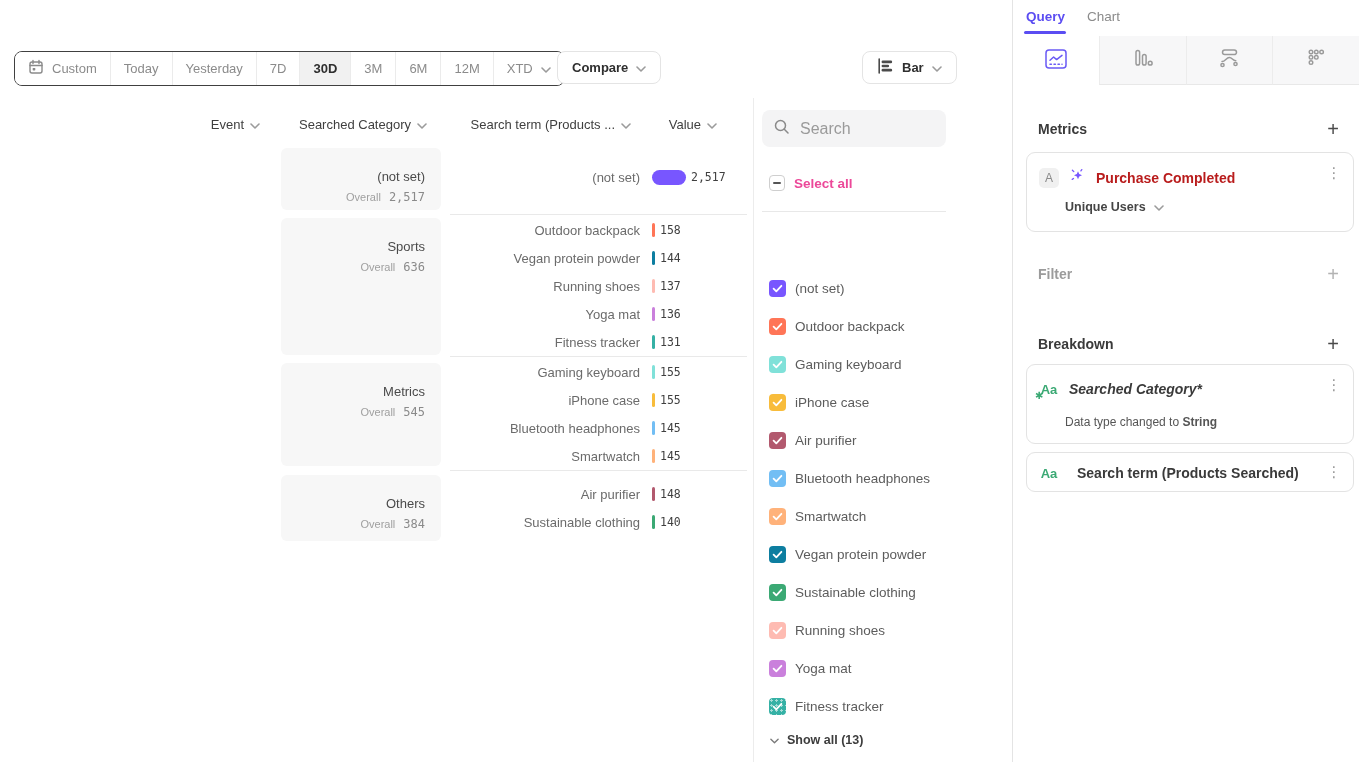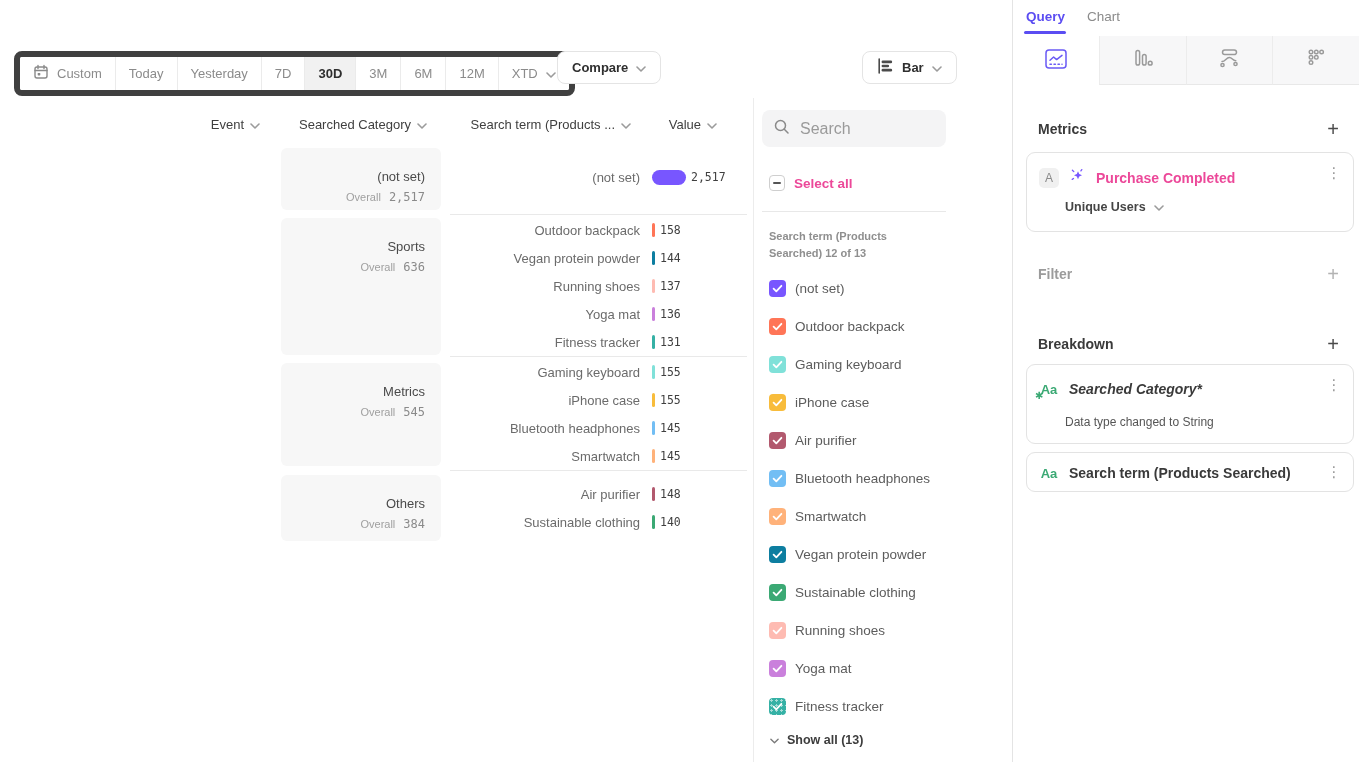"Custom" .date-seg { border: 6px solid #404040 -> 1px solid #404040 }
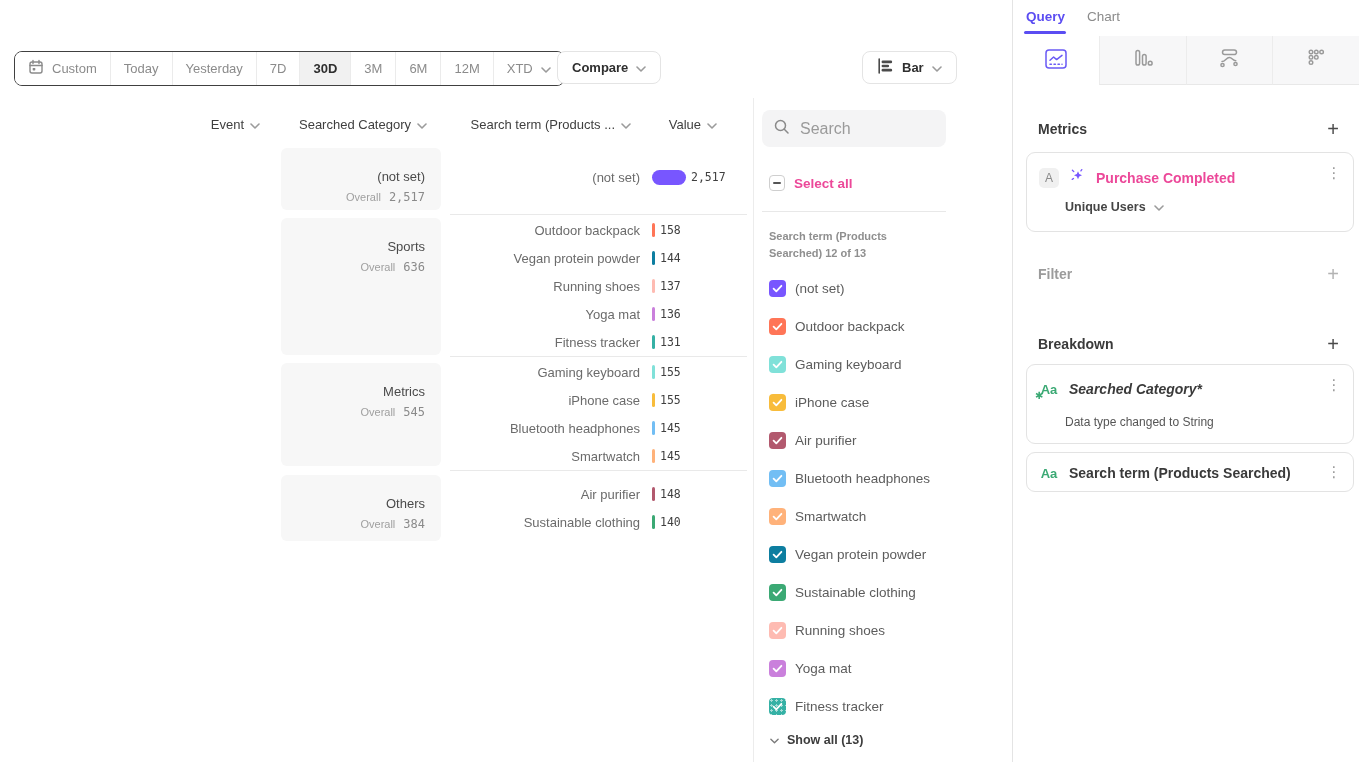"Purchase Completed" .metric-title { color: #ec4899 -> #b91c1c }
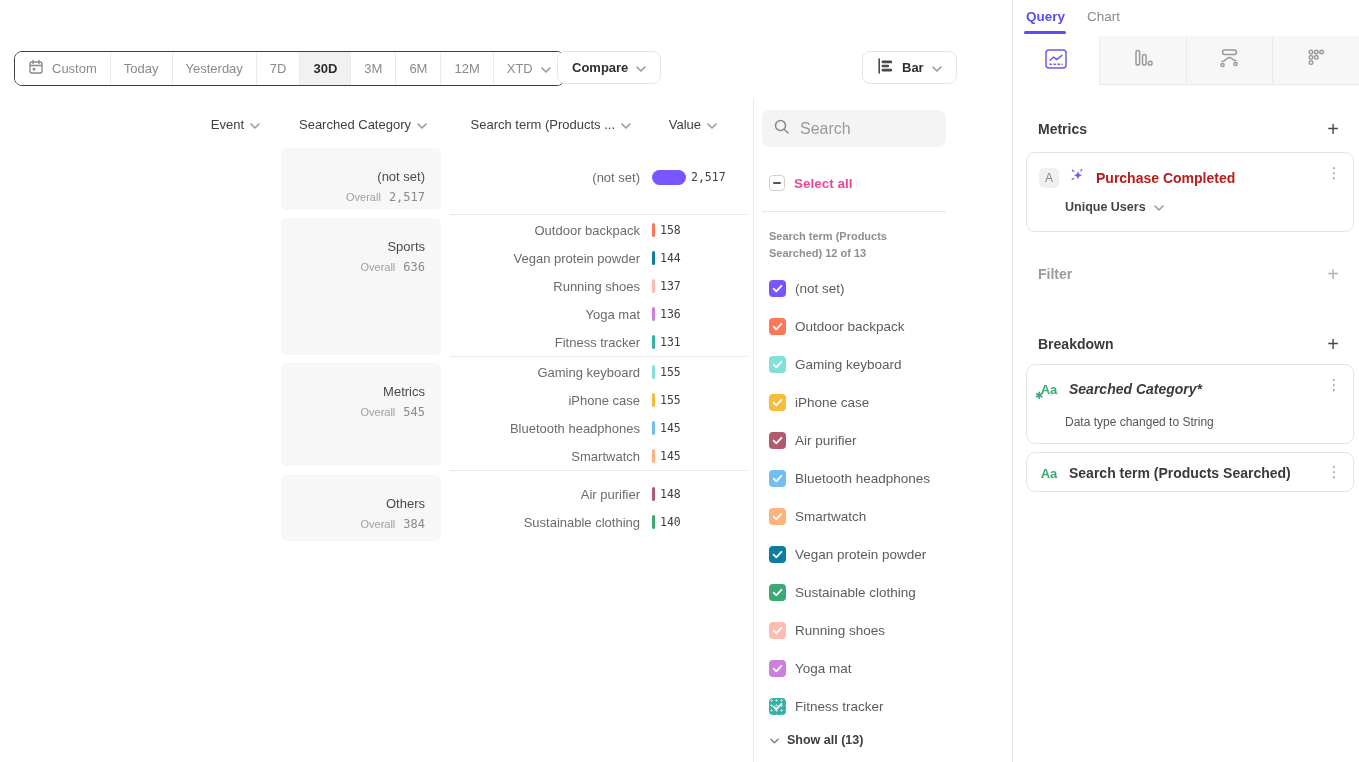"Search term (Products Searched) 12" div.legend-caption { html: <div>Search term (Products Searched) 12 of 13</div> -> none }
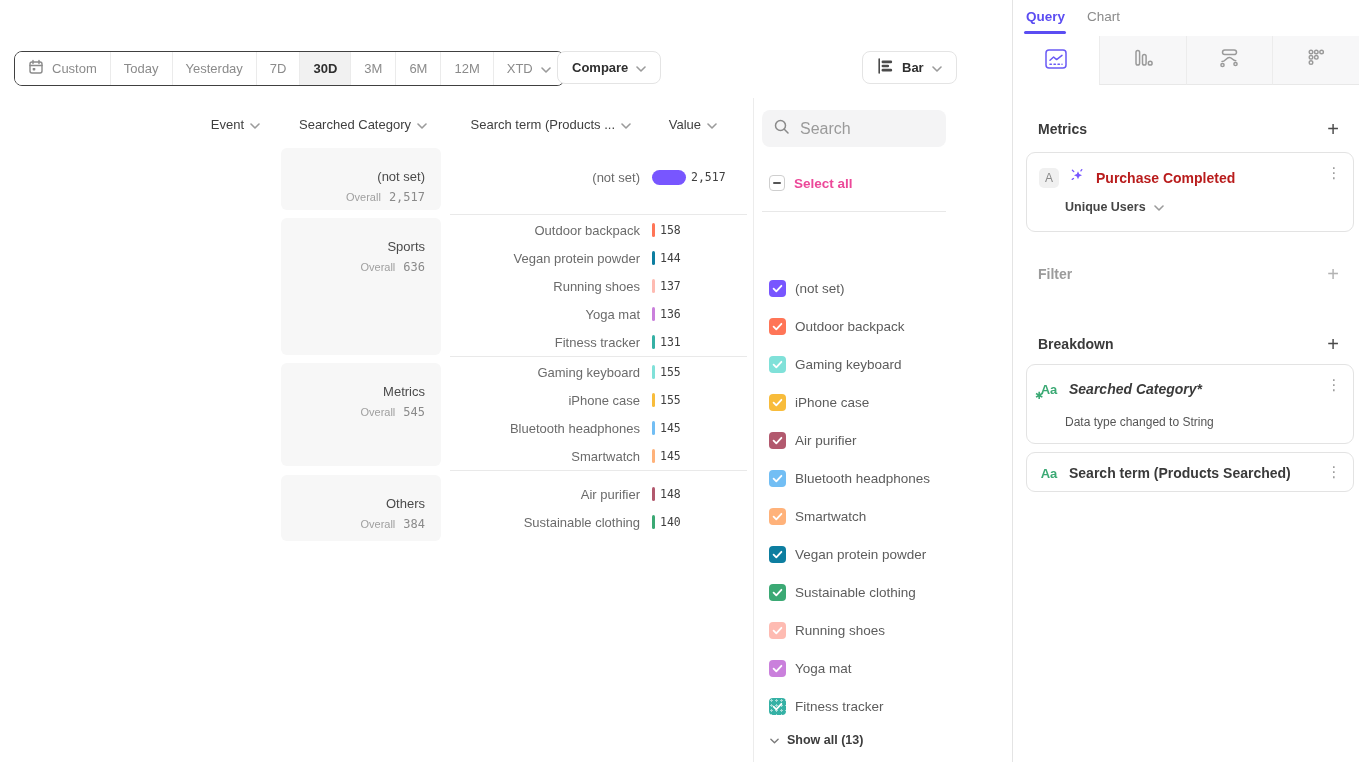"String" .bk-note b { font-weight: 400 -> 700 }
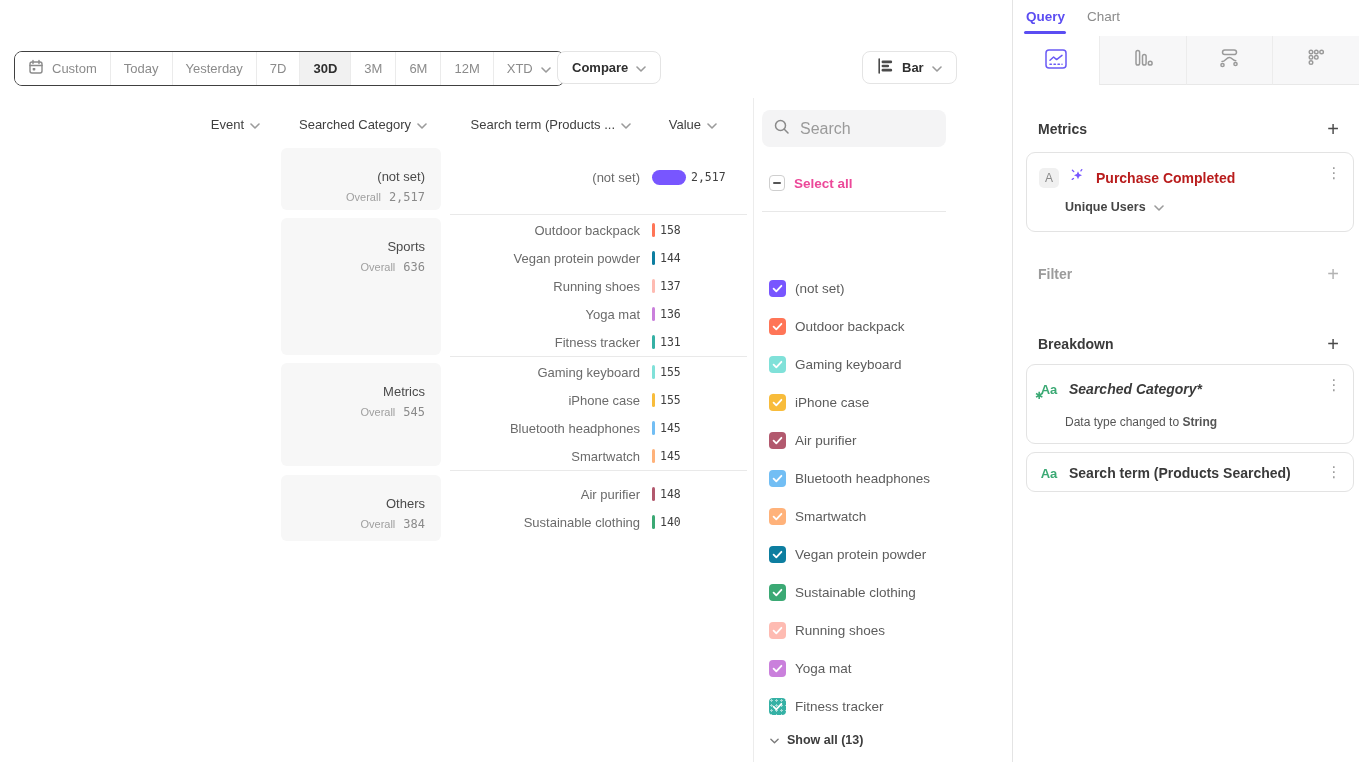"Search term (Products Searched)" .bk-title.plain { margin-left: none -> 8px }
